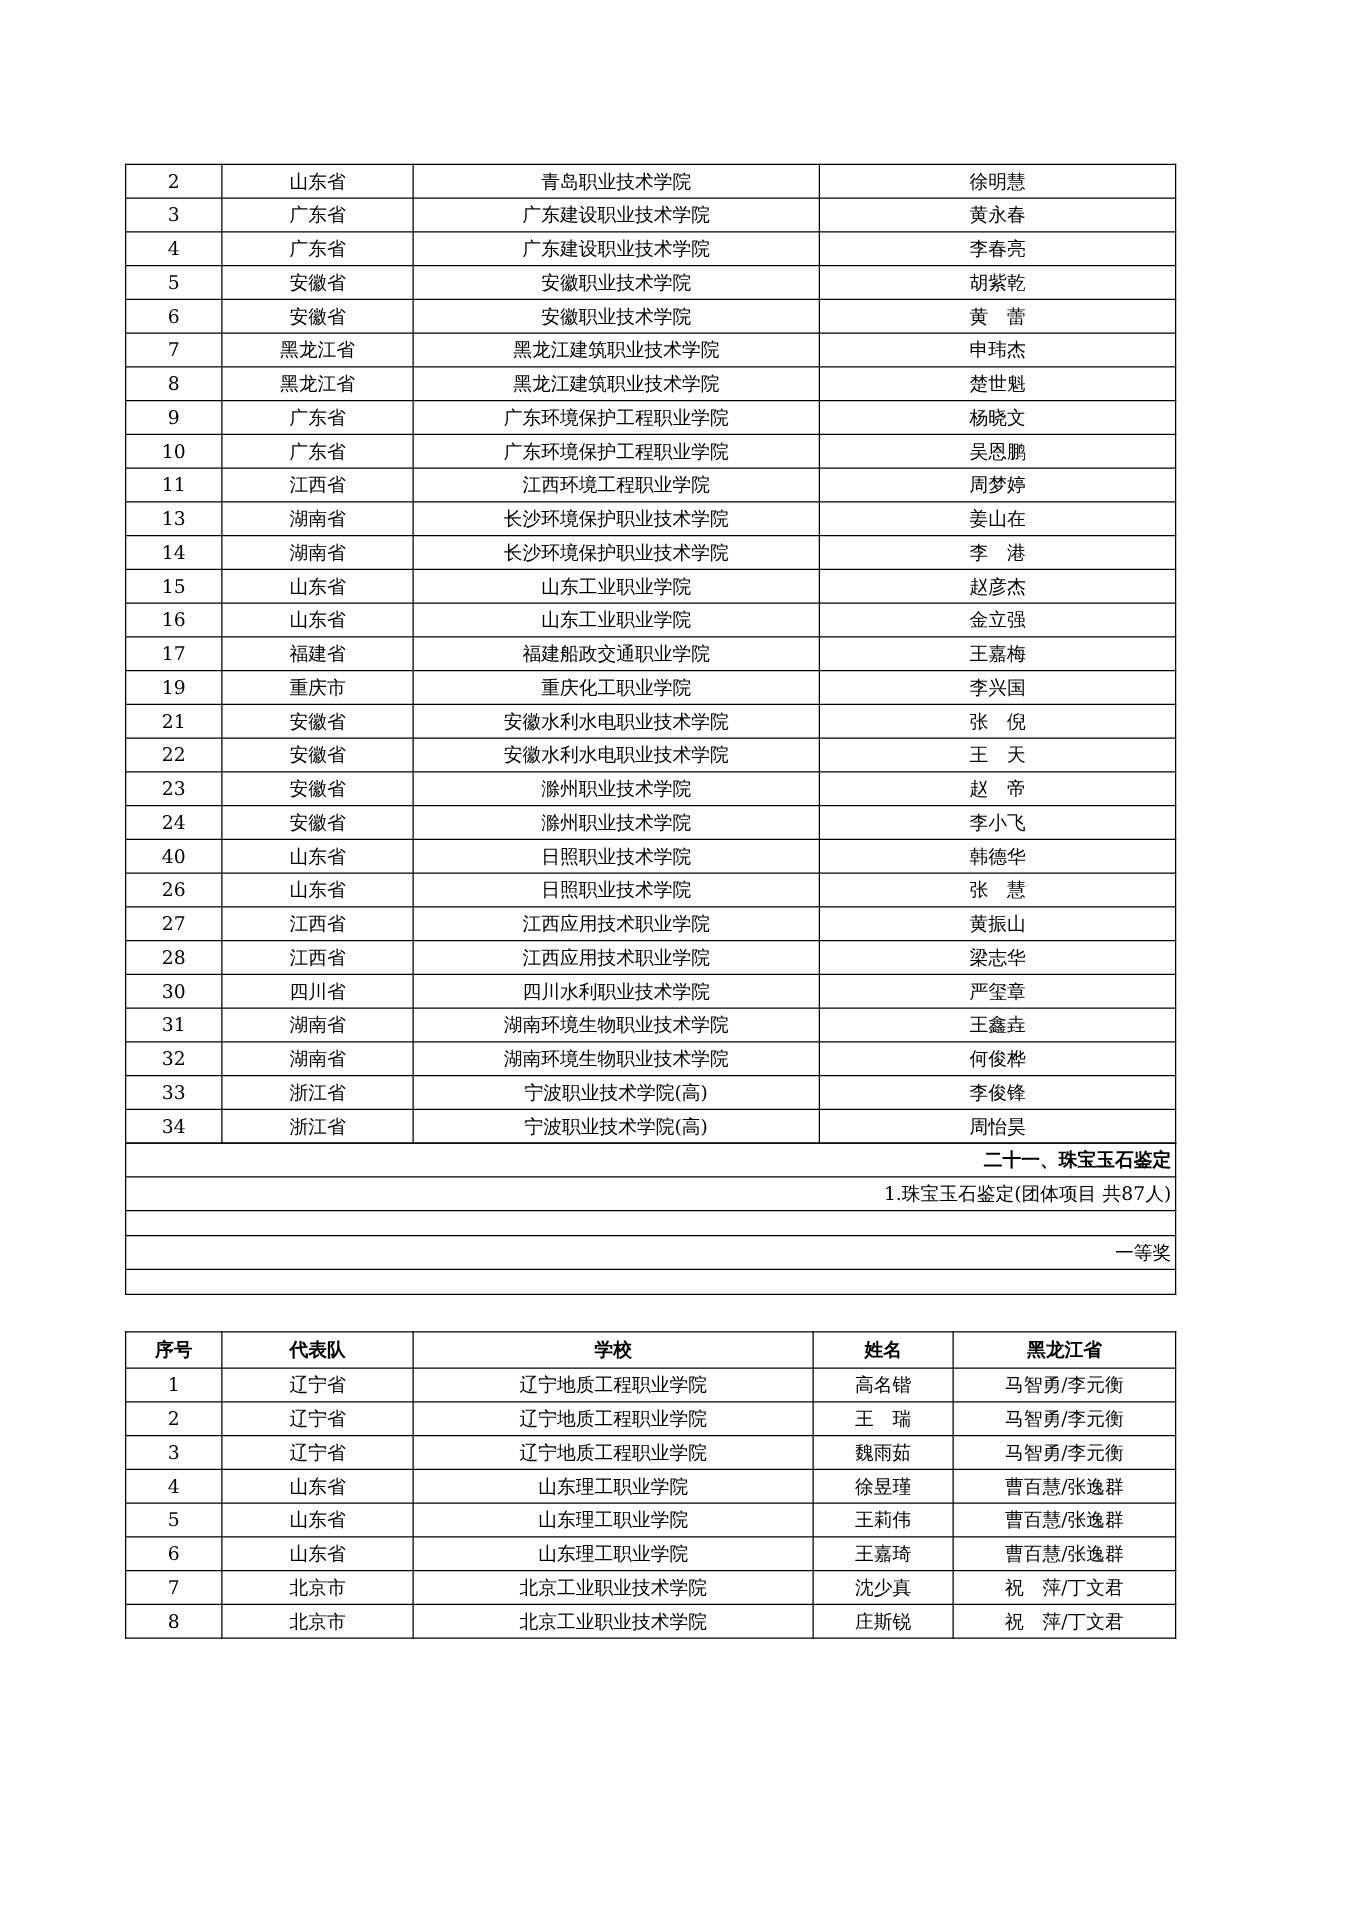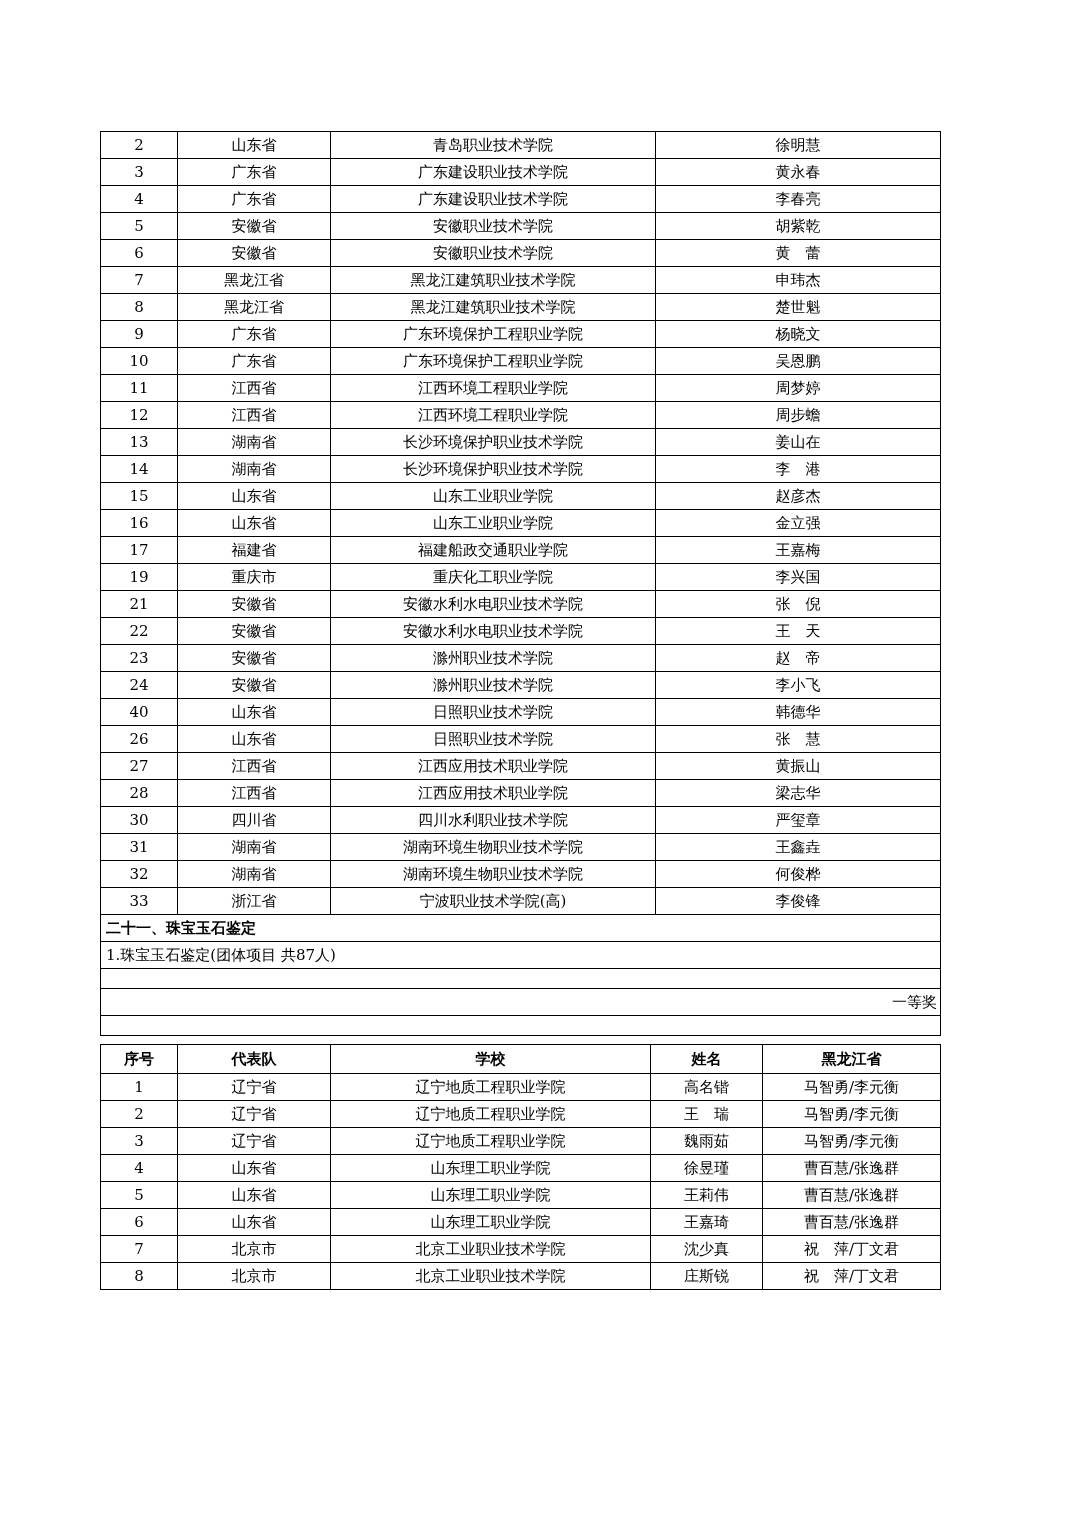"12" tr { html: <tr> <td>12</td> <td>江西省</td> <td>江西环境工程职业学院</td> <td>周步蟾</td> </tr> -> none }
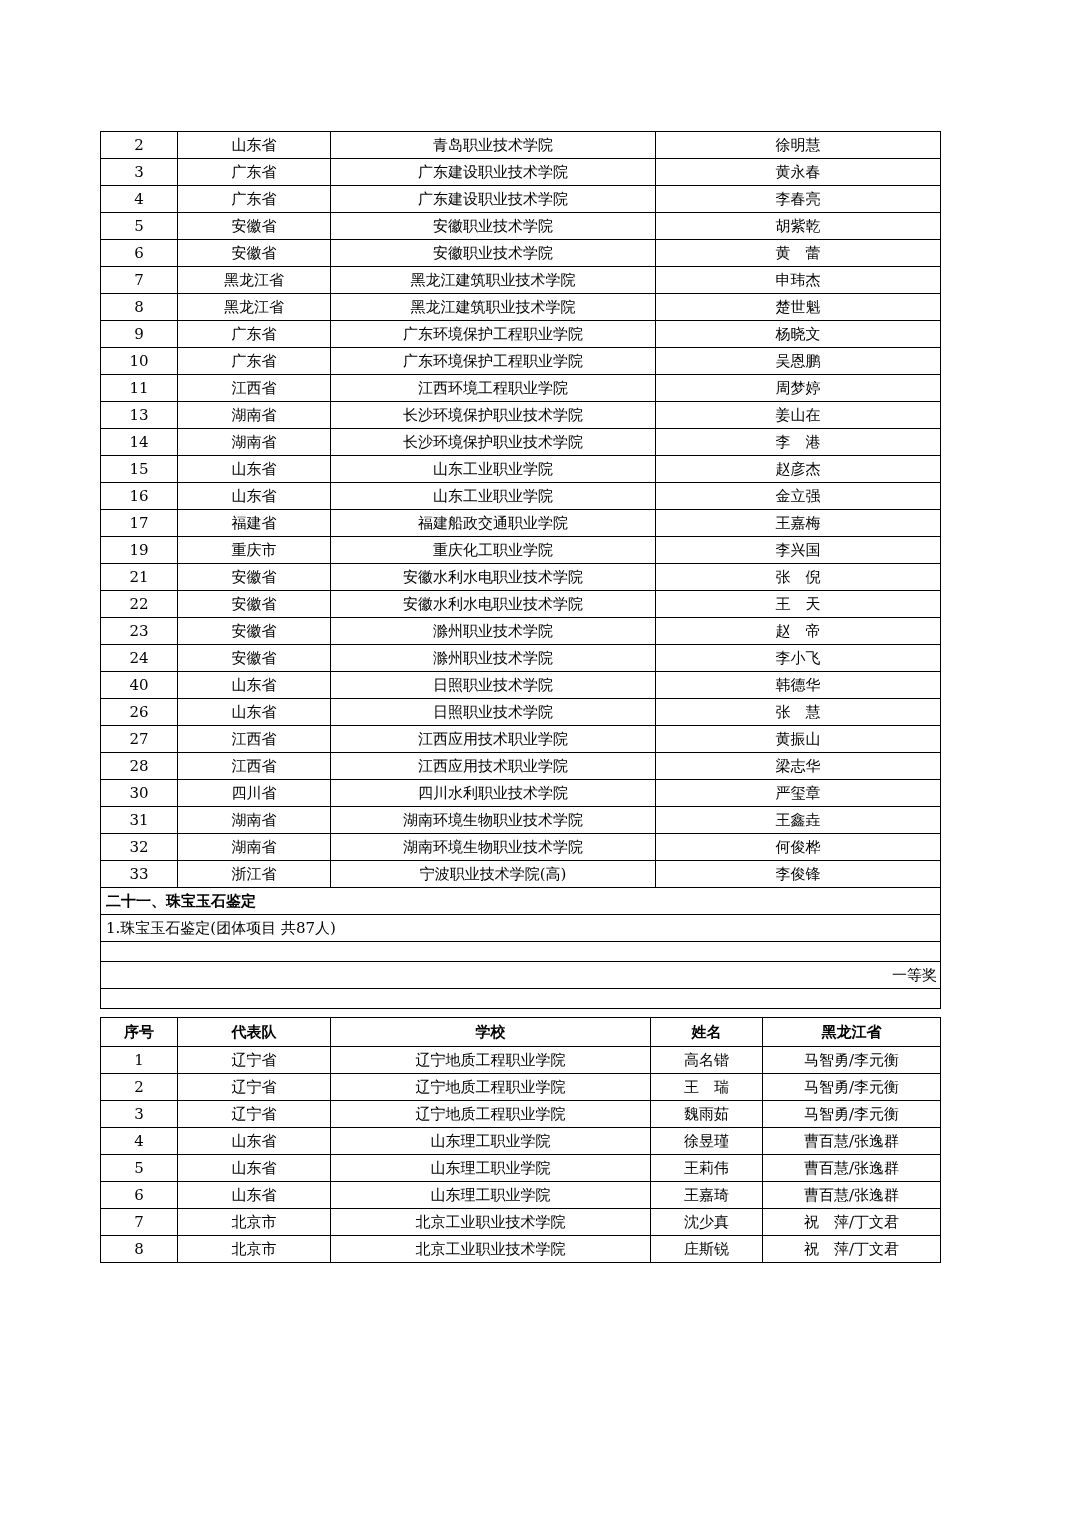"34" tr { html: none -> <tr> <td>34</td> <td>浙江省</td> <td>宁波职业技术学院(高)</td> <td>周怡昊</td> </tr> }
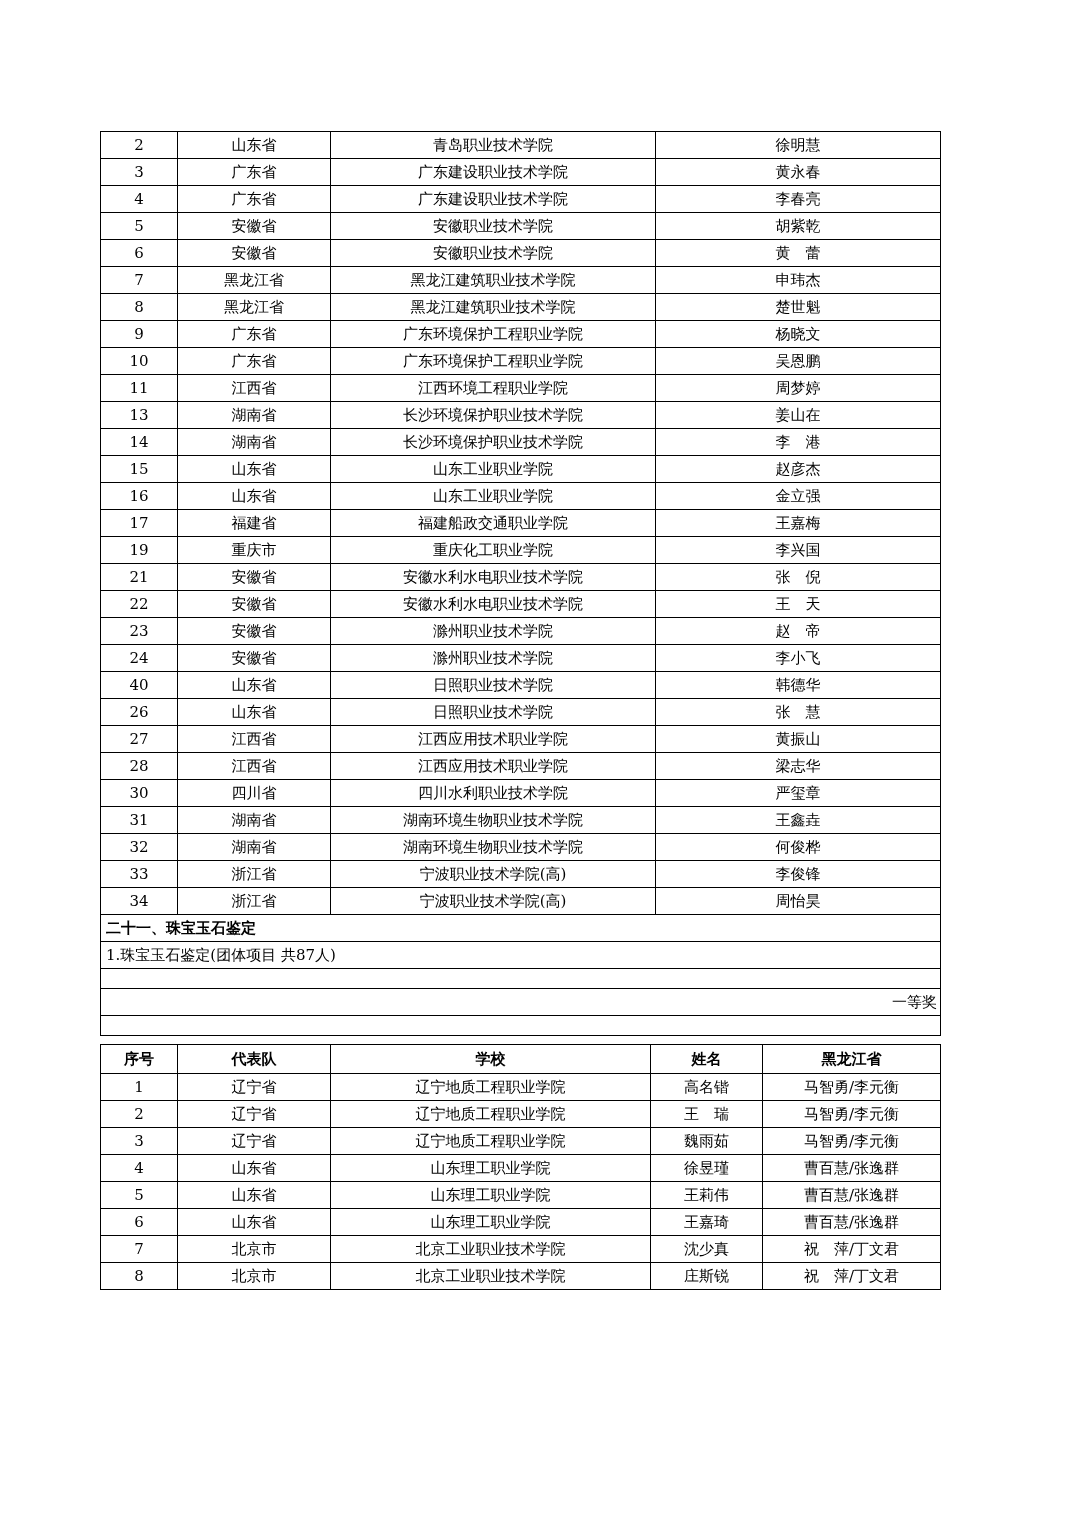"二十一、珠宝玉石鉴定" .section-block td { text-align: left -> right }
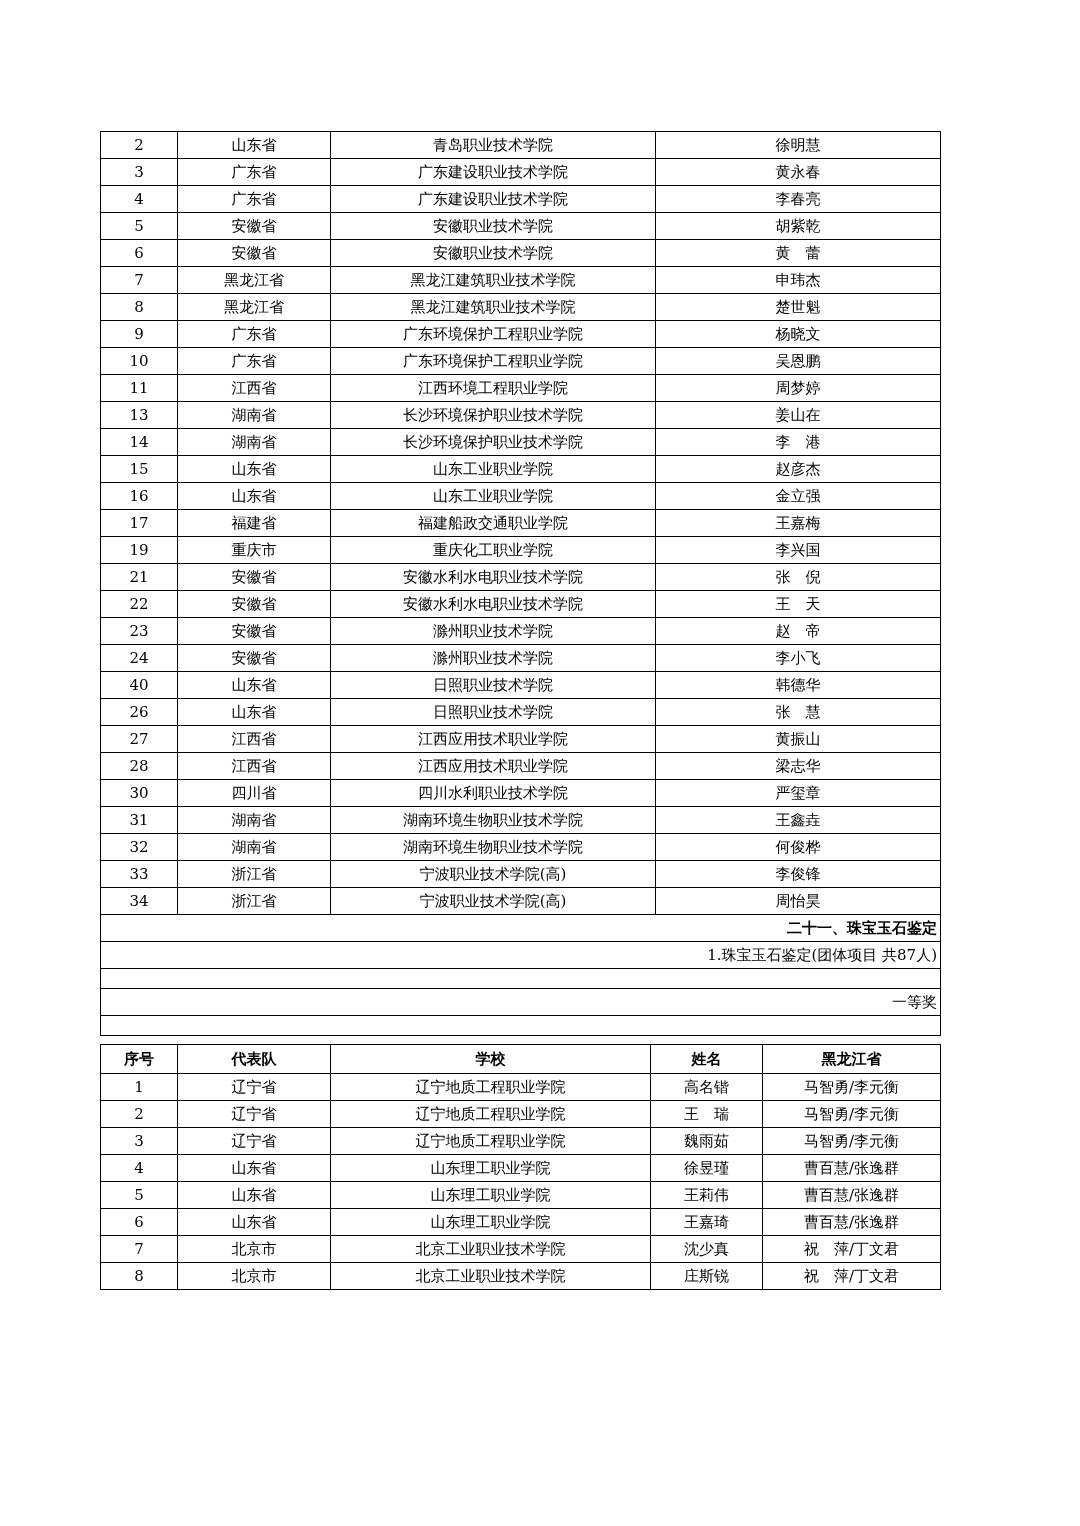"序号" .table2 { margin-top: 8px -> 29px }
